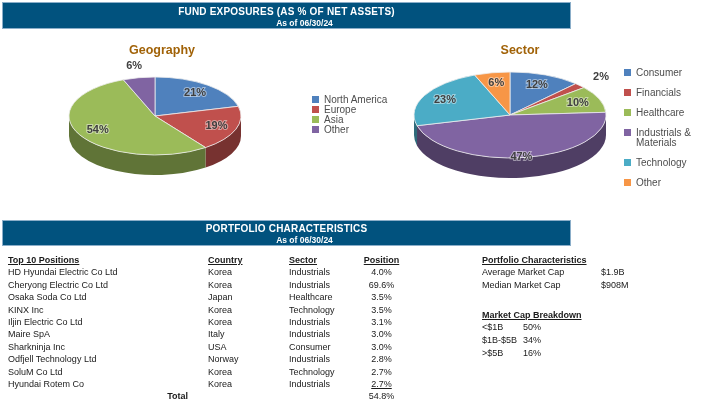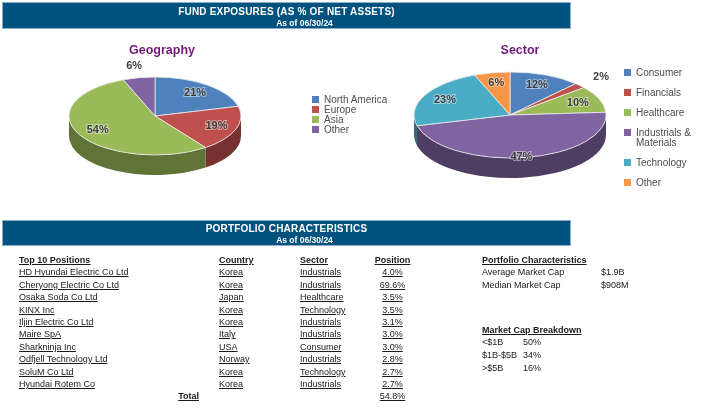"Geography" .chart-title { color: #701a75 -> #a16207 }
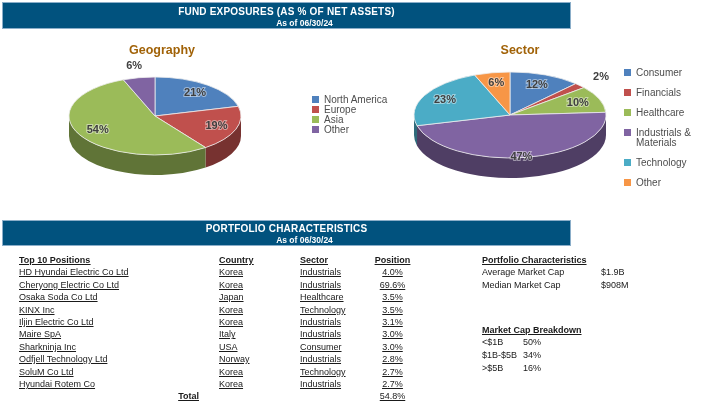"Top 10 Positions" #positions { left: 19px -> 8px; text-decoration: underline -> none }
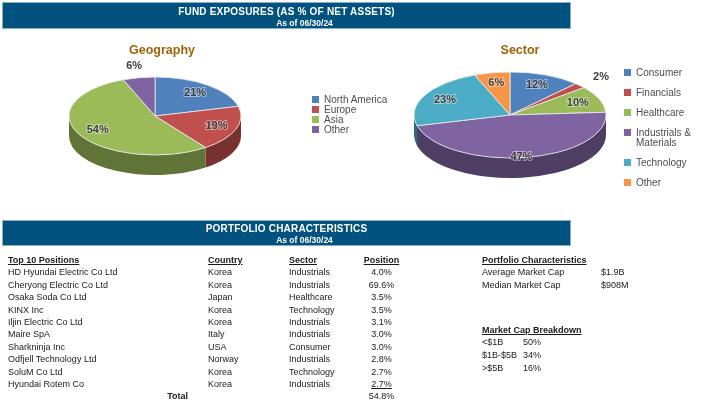"Market Cap Breakdown" #breakdown { top: 324px -> 309px }
